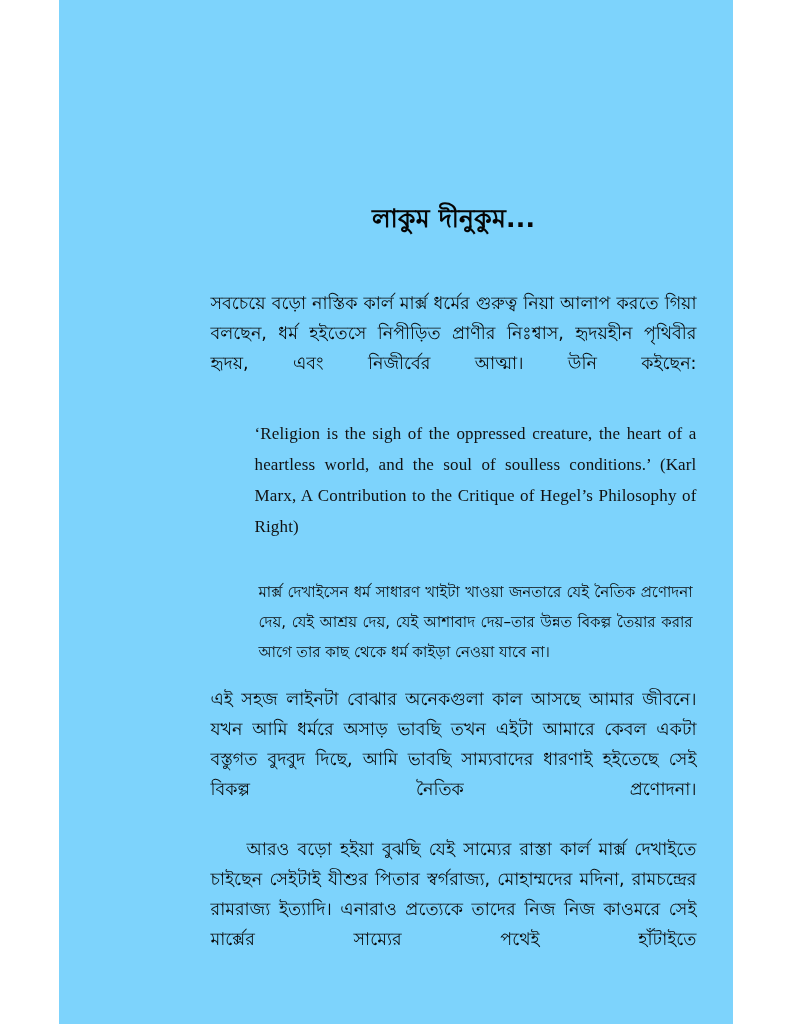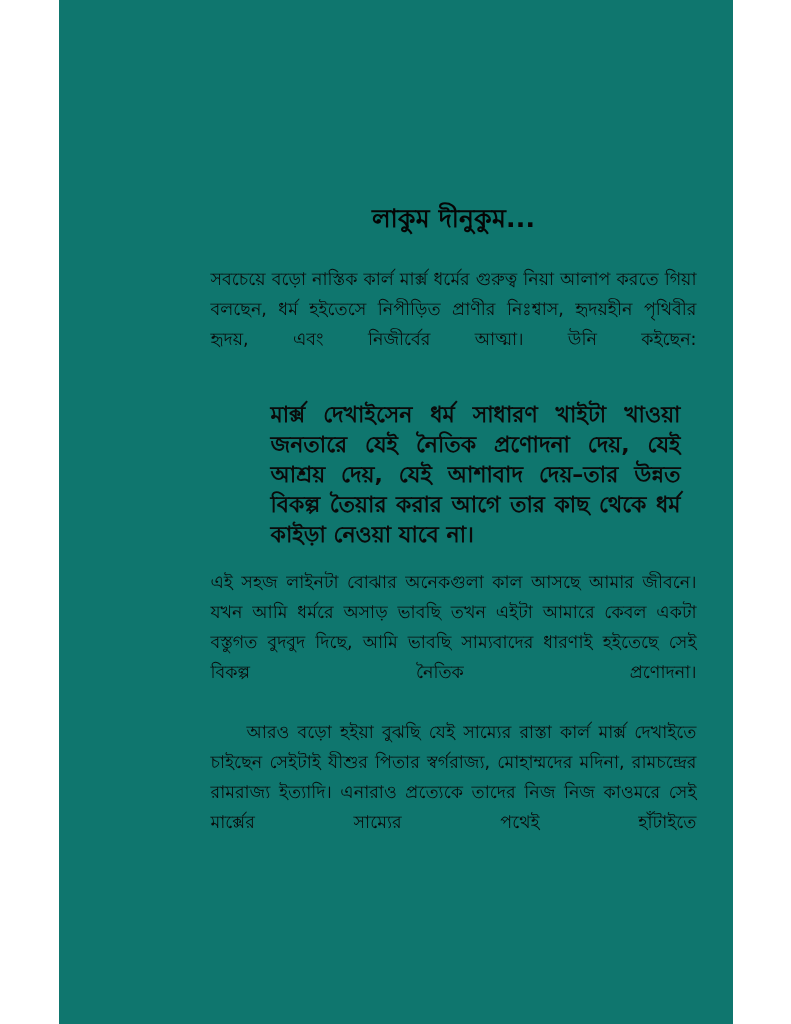"লাকুম দীনুকুম..." .page { background: #0f766e -> #7dd3fc }
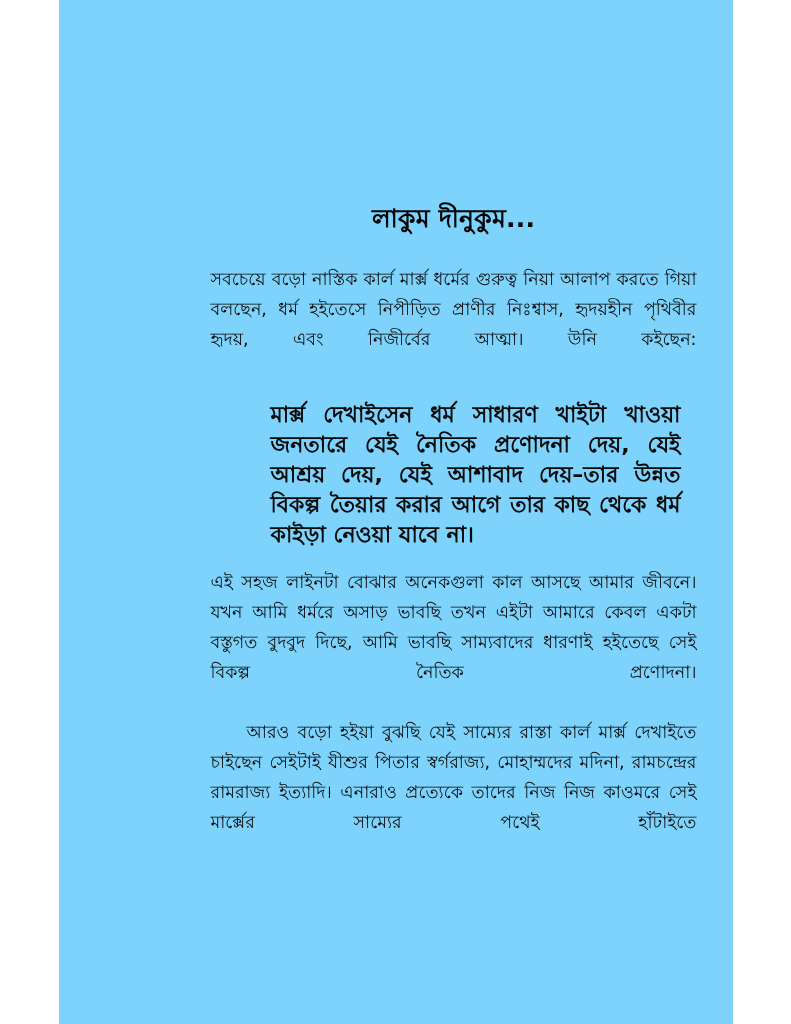"সবচেয়ে বড়ো নাস্তিক কার্ল মার্ক্স" .para.first { margin-top: 30px -> 54px }
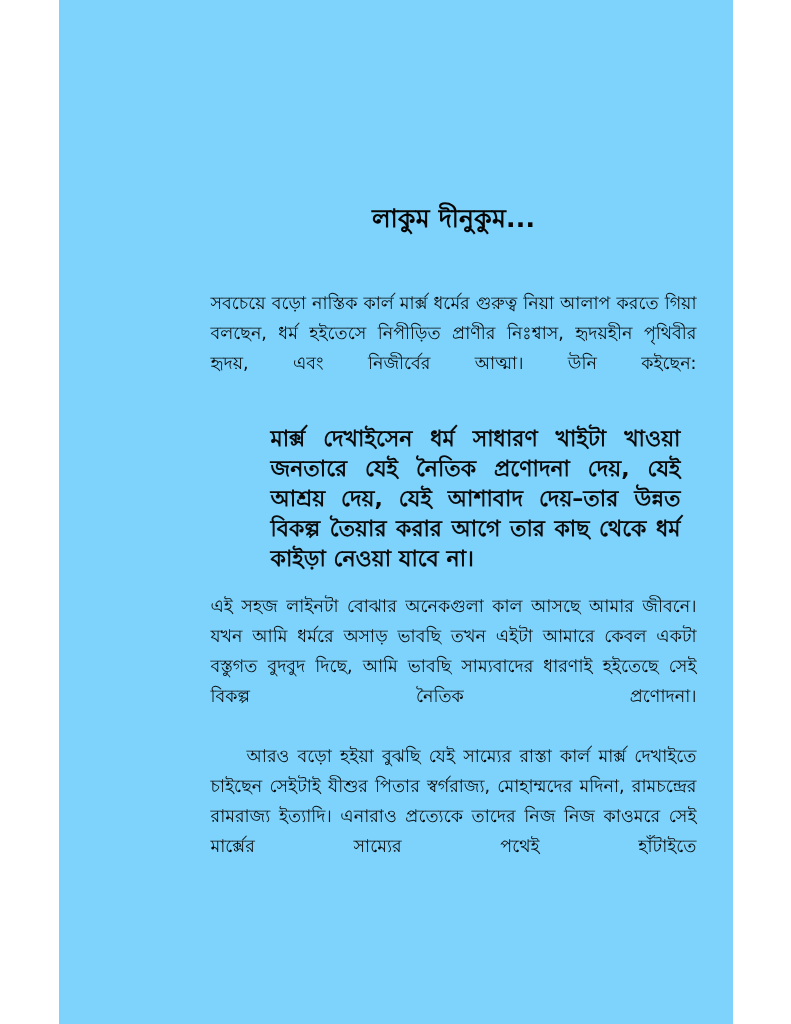"‘Religion is the sigh of" p.quote-en { html: none -> <p>‘Religion is the sigh of the oppressed creature, the heart of a heartless world, and the soul of soulless conditions.’ (Karl Marx, A Contribution to the Critique of Hegel’s Philosophy of Right)</p> }
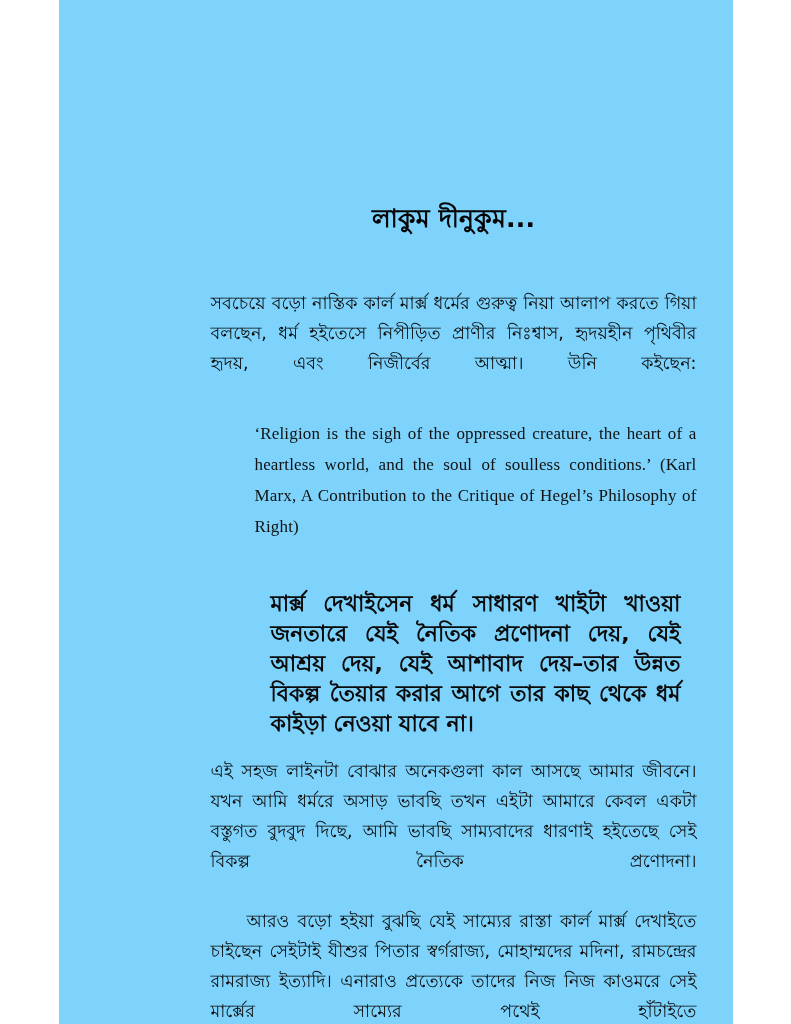"মার্ক্স দেখাইসেন ধর্ম সাধারণ খাইটা" .quote-bn { font-size: 22px -> 15px; font-weight: bold -> none; margin: 16px -> 4px }
